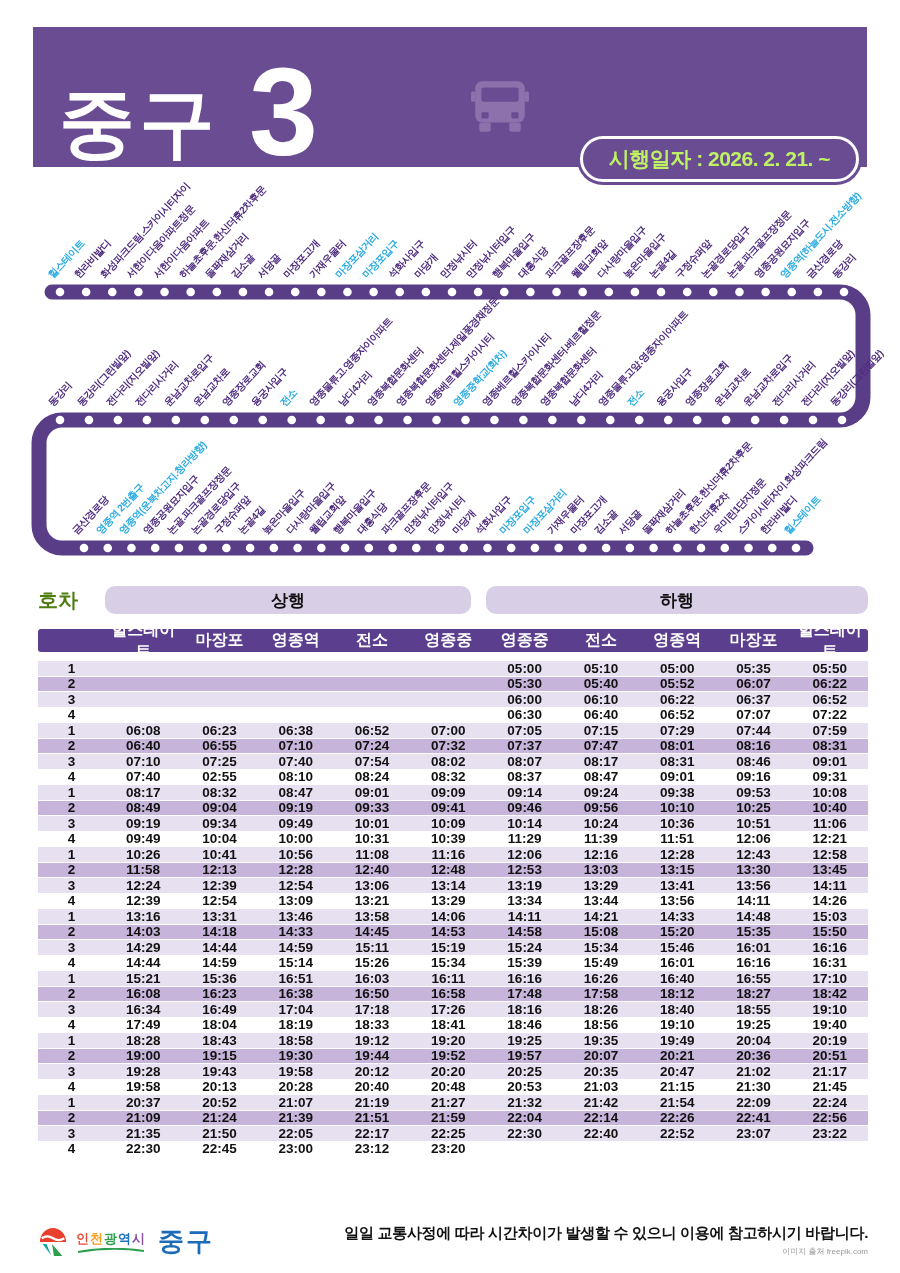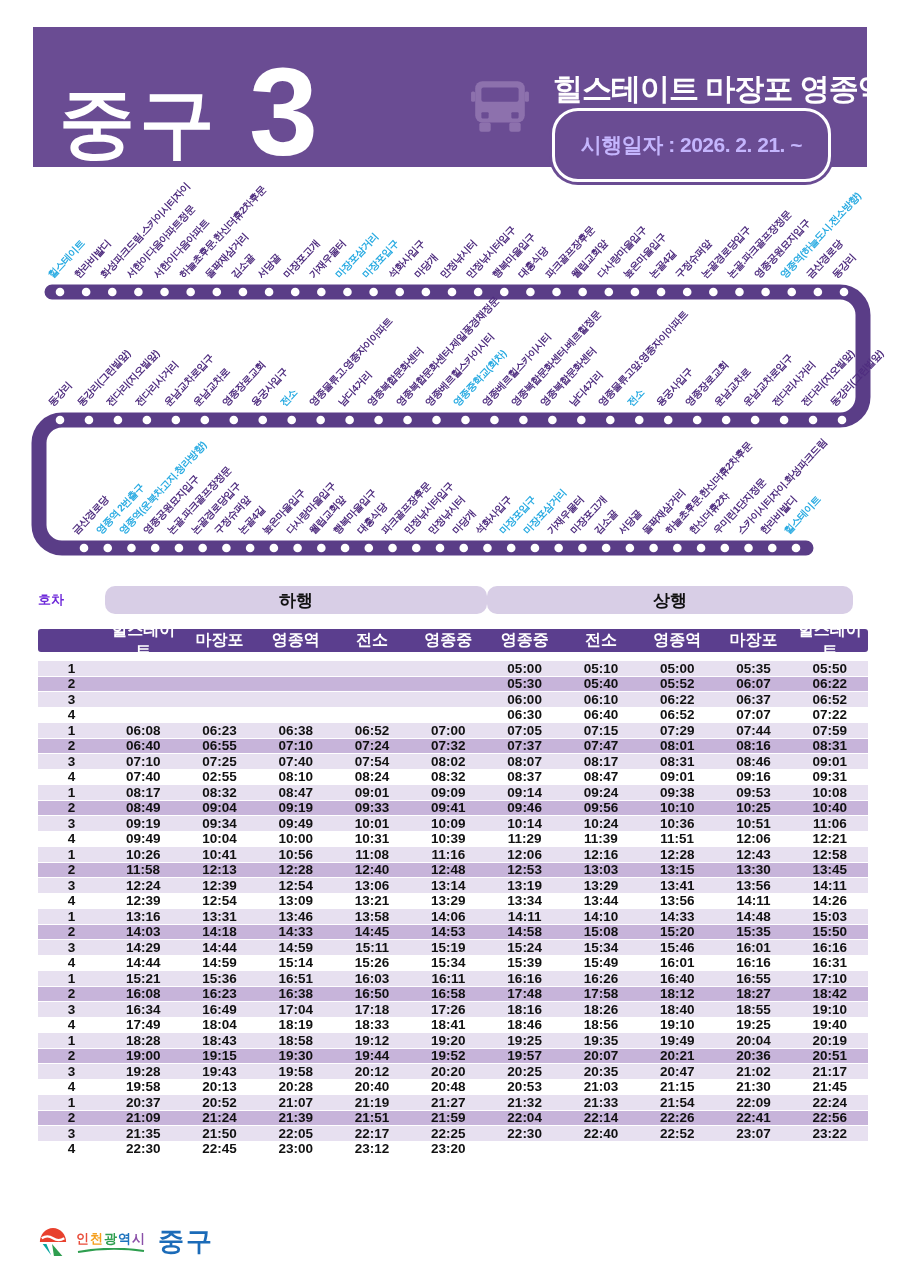"힐스테이트 마장포 영종역" div { html: <div>힐스테이트 마장포 영종역</div> -> none }
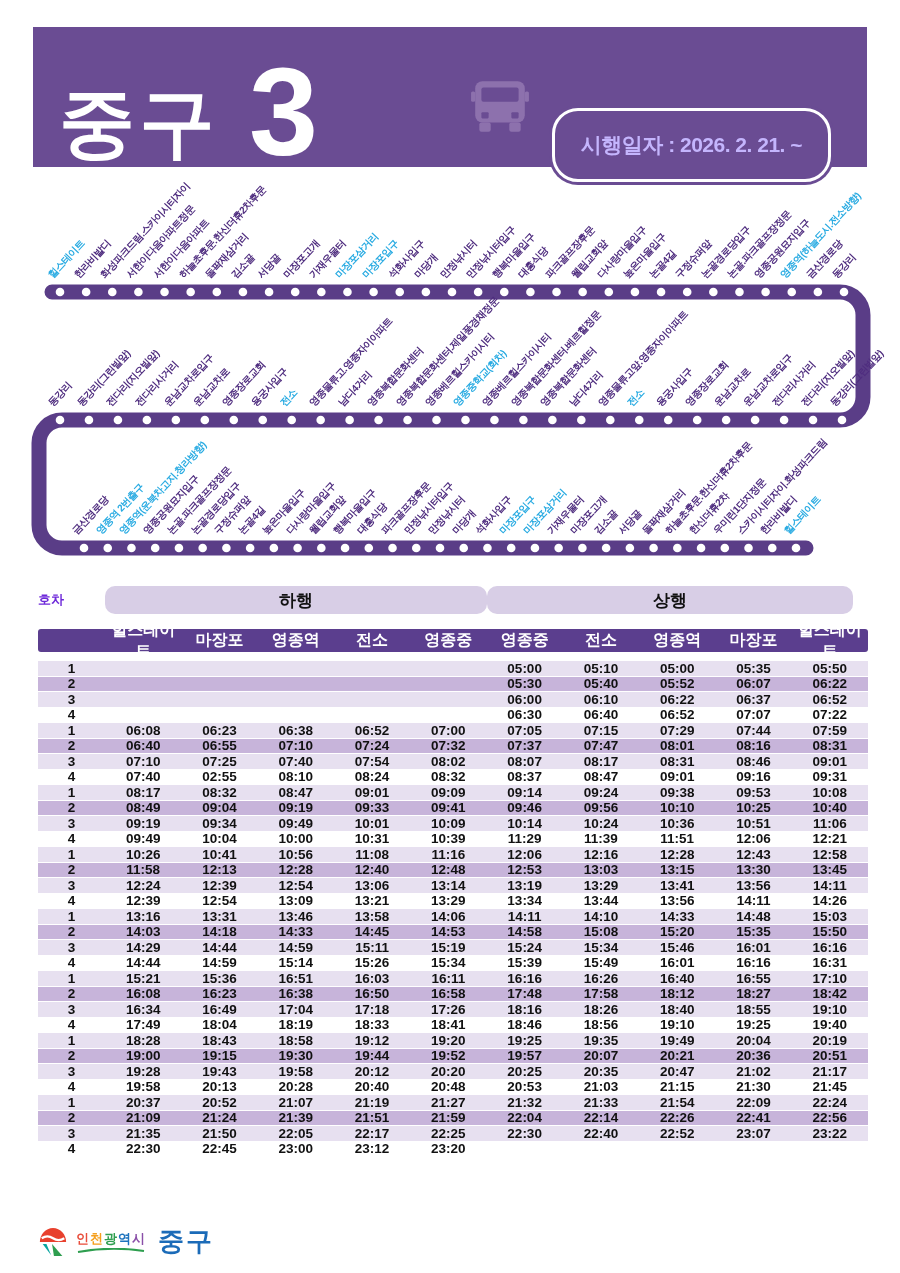"시행일자 : 2026. 2. 21." .date-pill { color: #c4b5fd -> #bef264; padding: 20px 26px -> 6px 26px; right: 36px -> 8px }
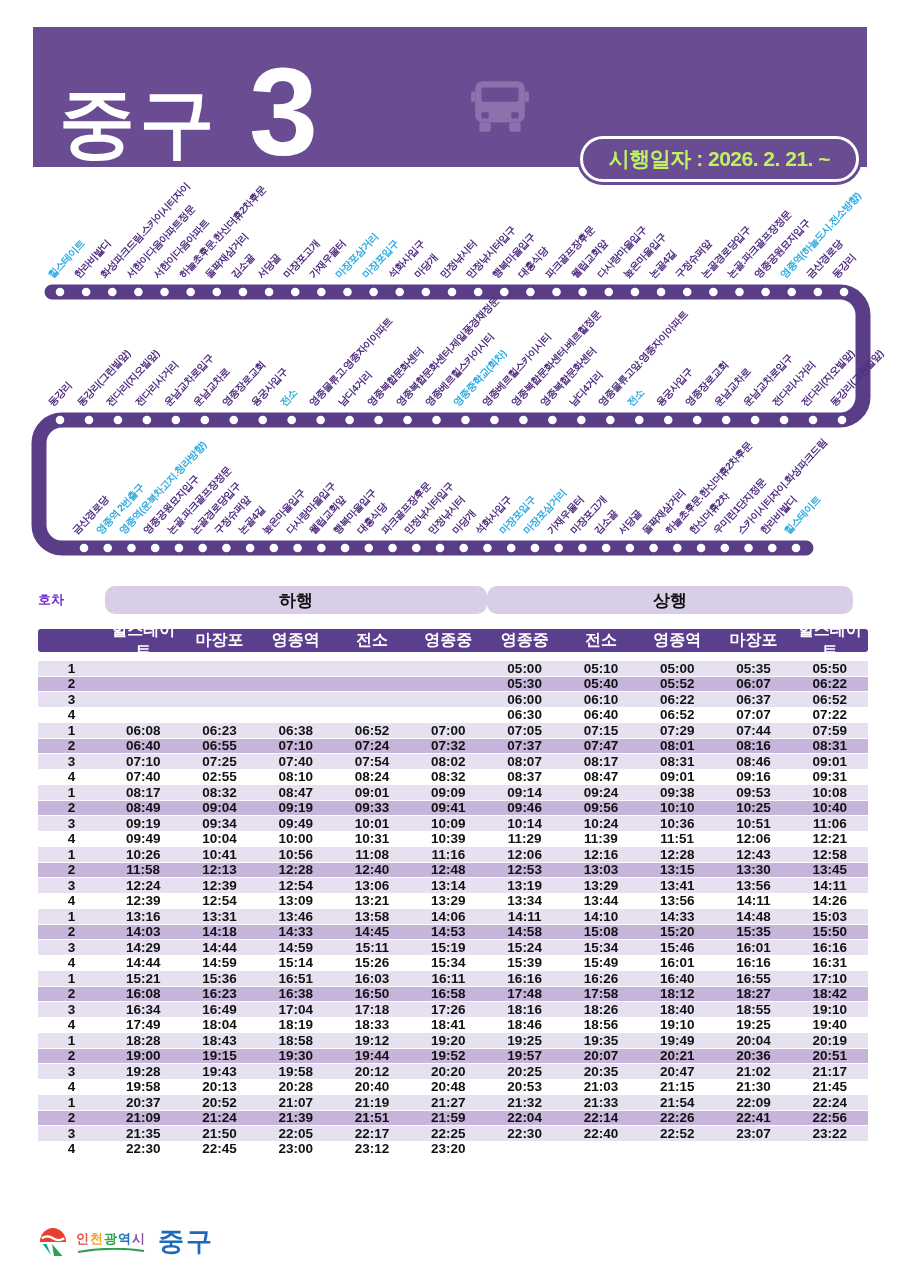"호차" .tt-bus-header { color: #6d28d9 -> #4d7c0f; font-size: 13px -> 20px }
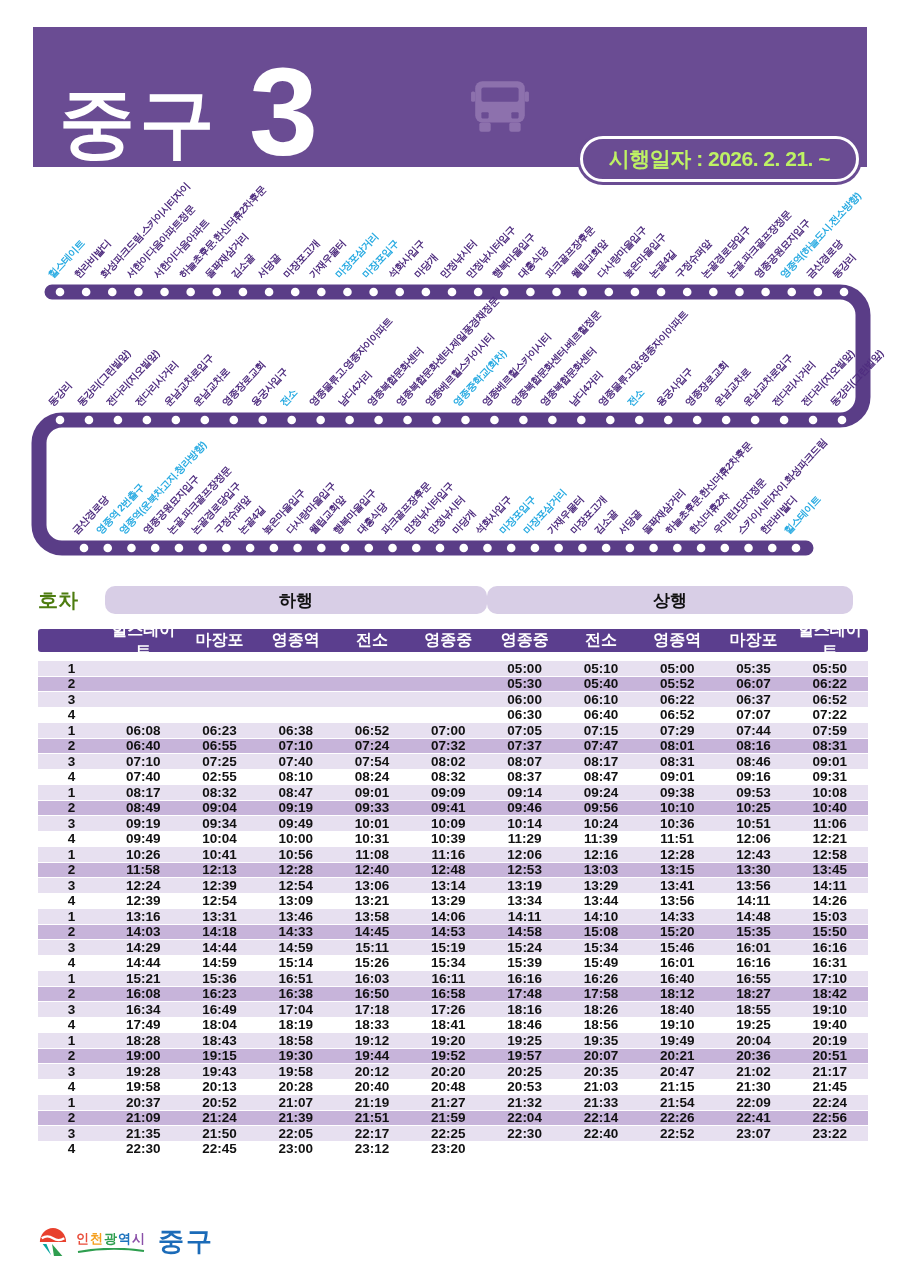"하행" div.tt-group-box { order: before "상행" -> after "상행" }
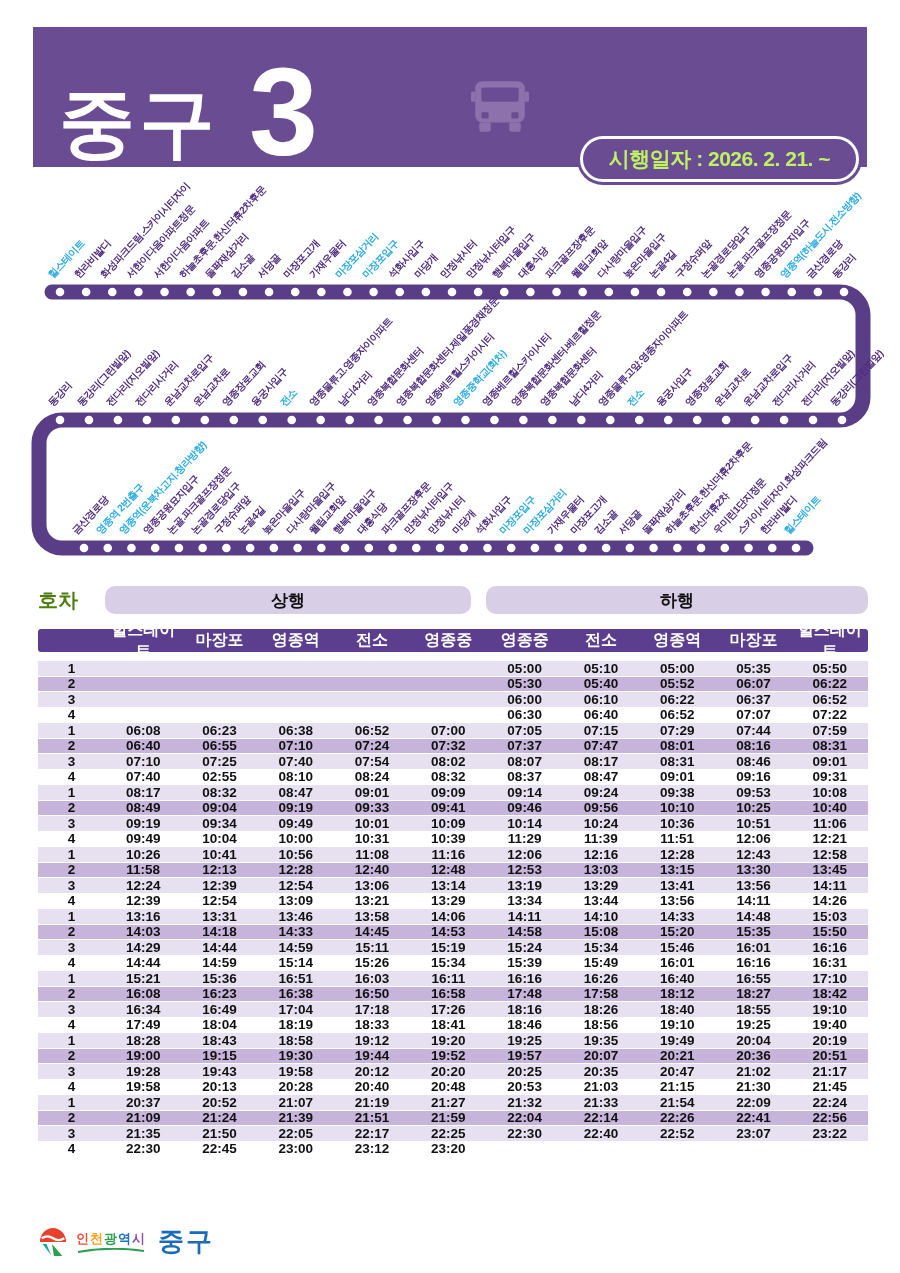"14:10" div.cell { text: 14:10 -> 14:21 }
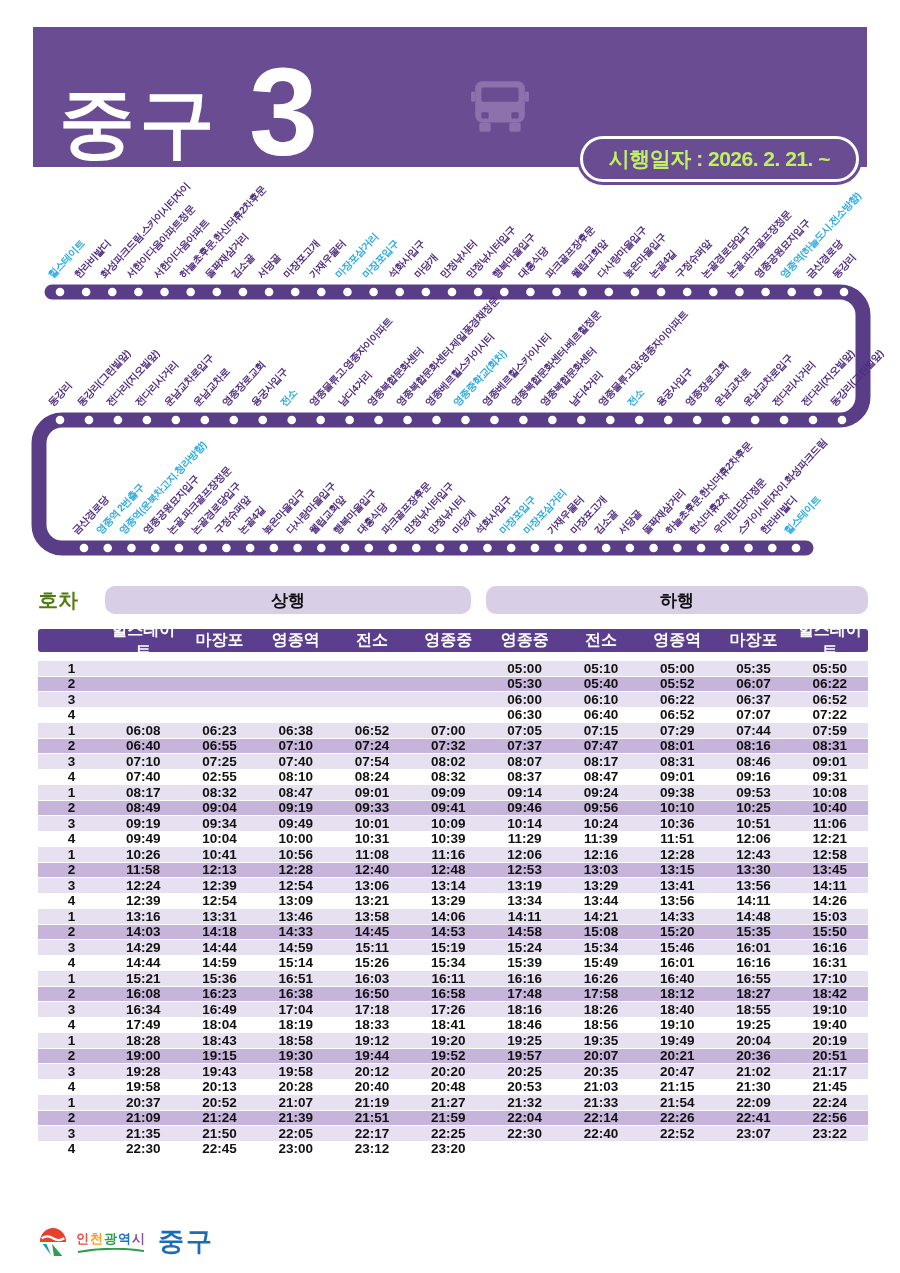"21:33" div.cell { text: 21:33 -> 21:42 }
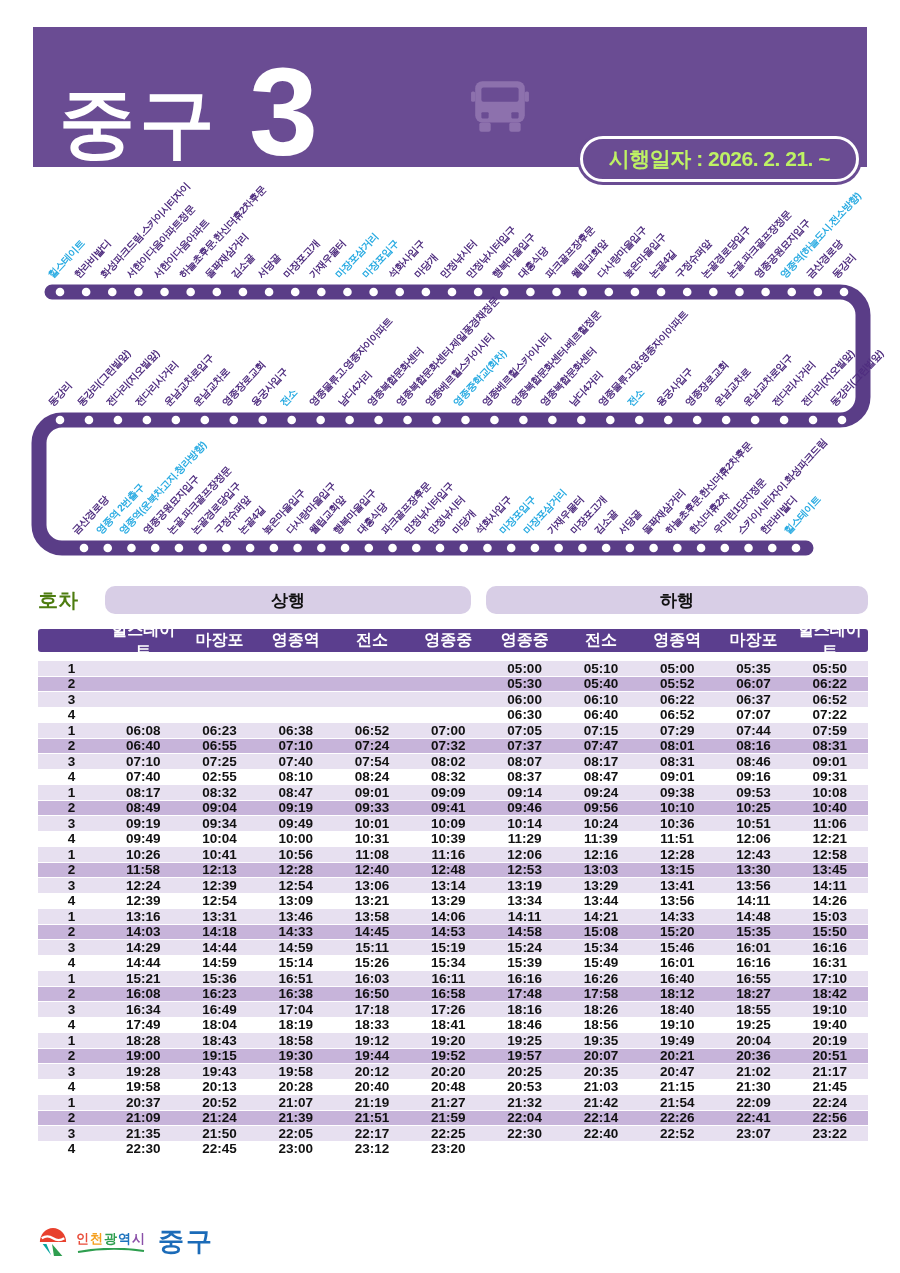"일일 교통사정에 따라 시간차이가 발생할" div.note-wrap { html: none -> <div> <div>일일 교통사정에 따라 시간차이가 발생할 수 있으니 이용에 참고하시기 바랍니다.</div> <div>이미지 출처 freepik.com</div> </div> }
